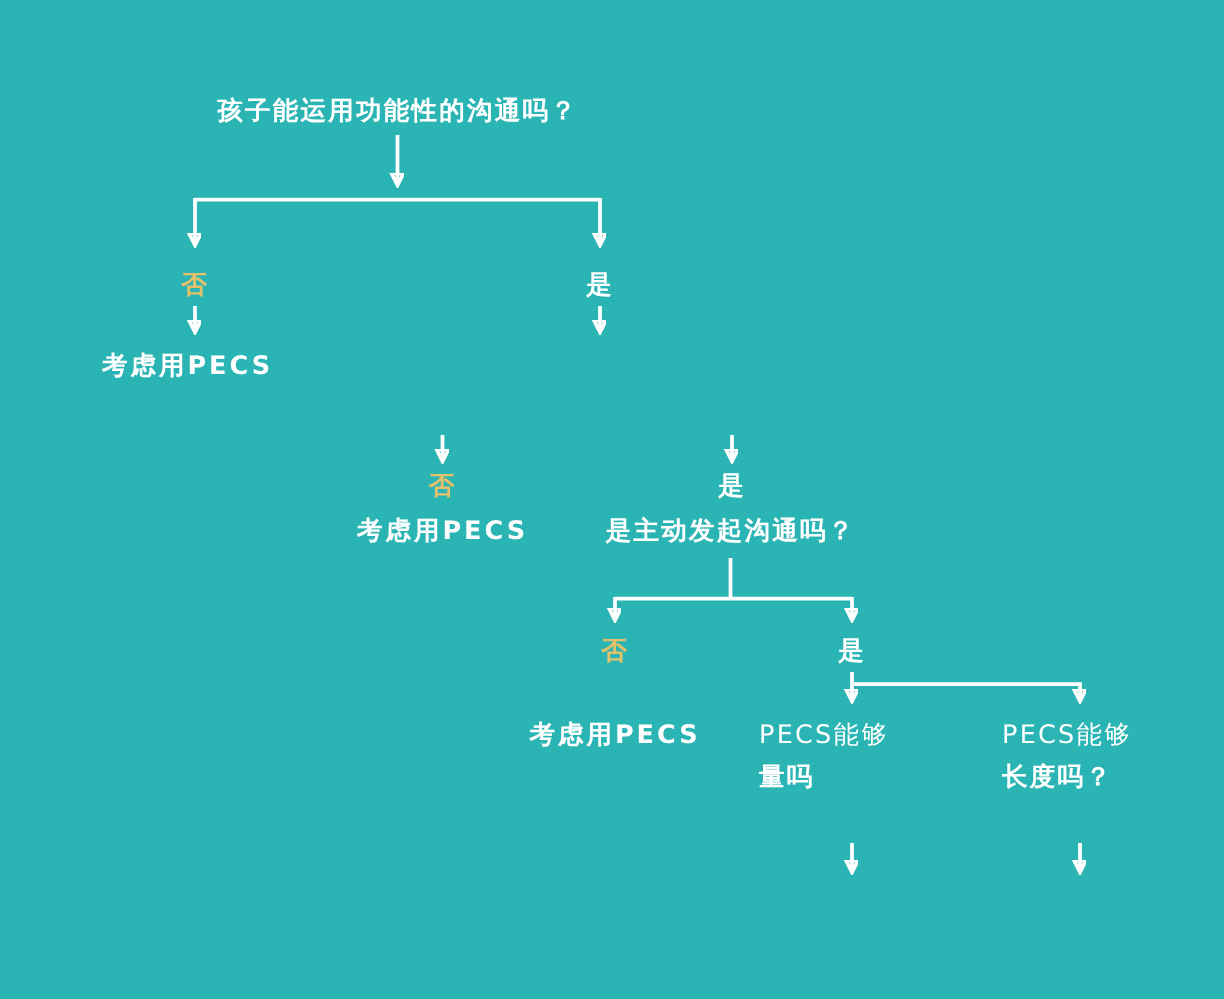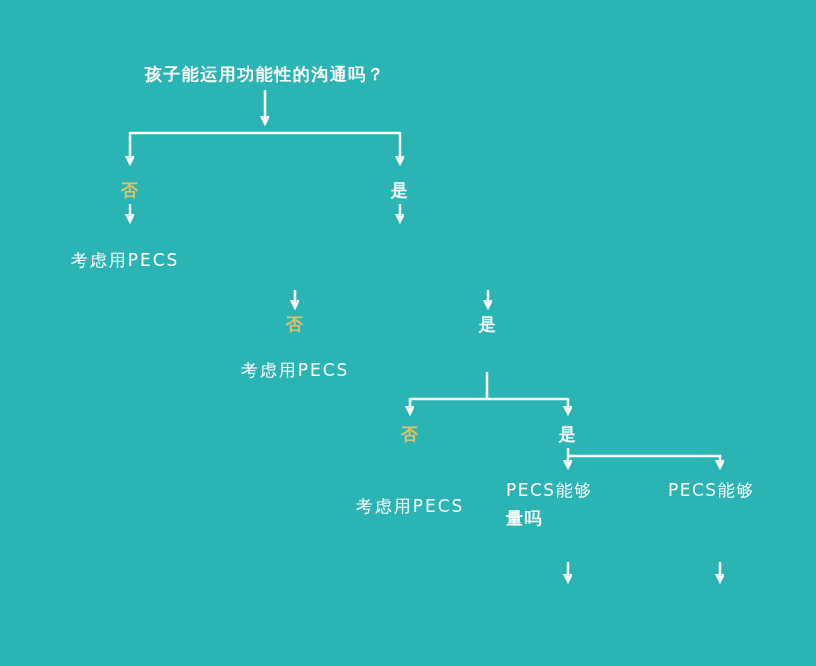"考虑用PECS" .result { font-weight: 400 -> 700; margin-top: 16px -> none }
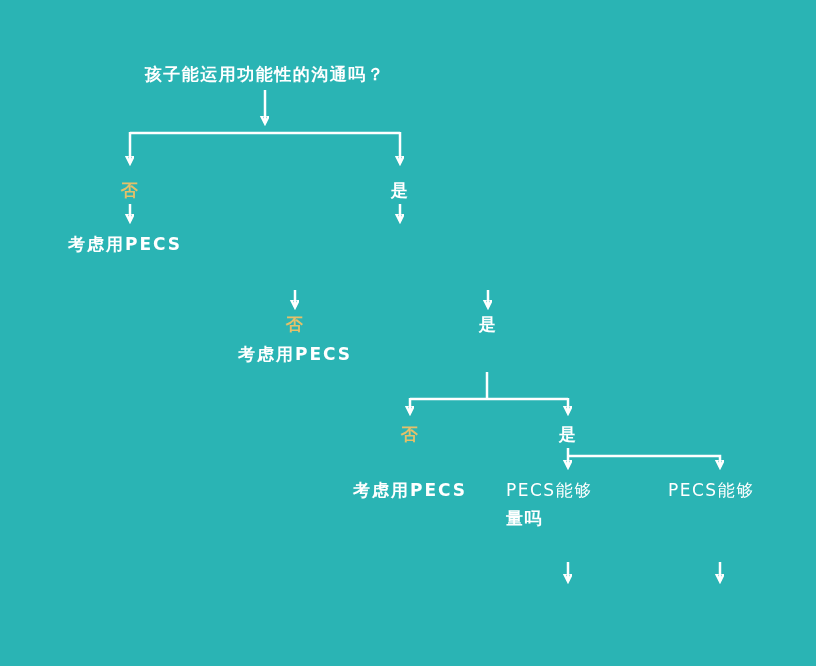"是主动发起沟通吗？" div.node { html: none -> <div>是主动发起沟通吗？</div> }
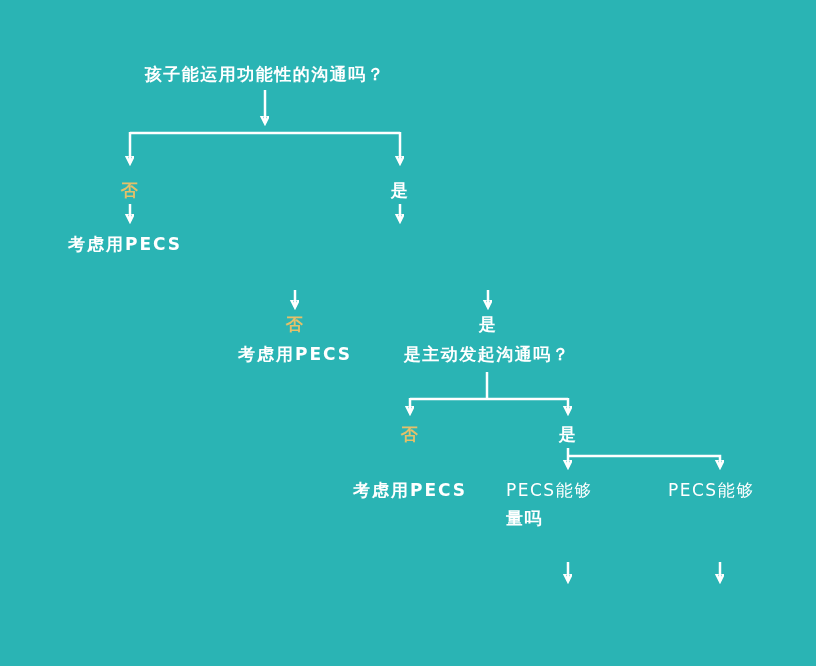"长度吗？" div { html: none -> <div>长度吗？</div> }
